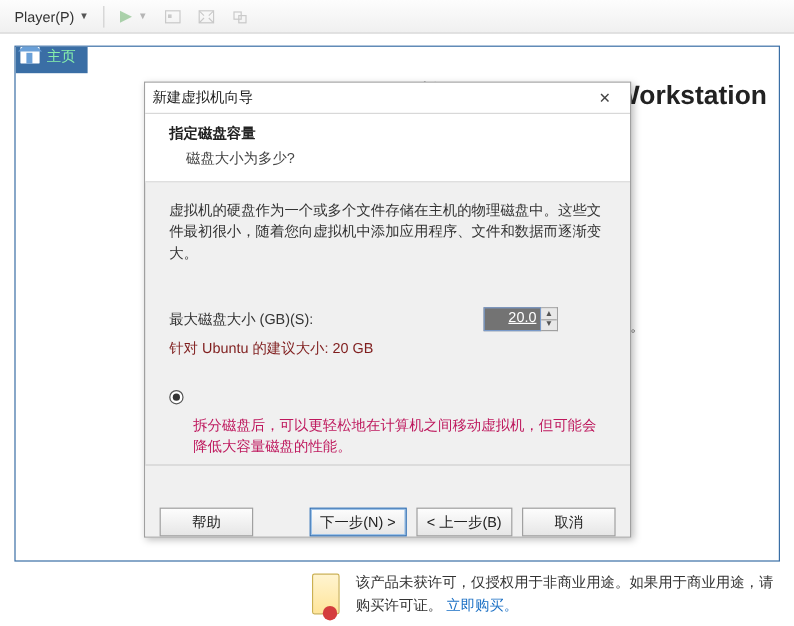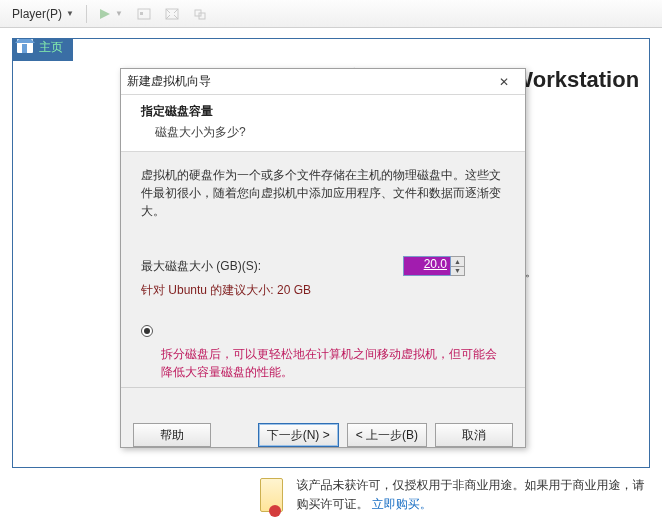"20.0" .num-field-sel { background: #a21caf -> #737373 }
